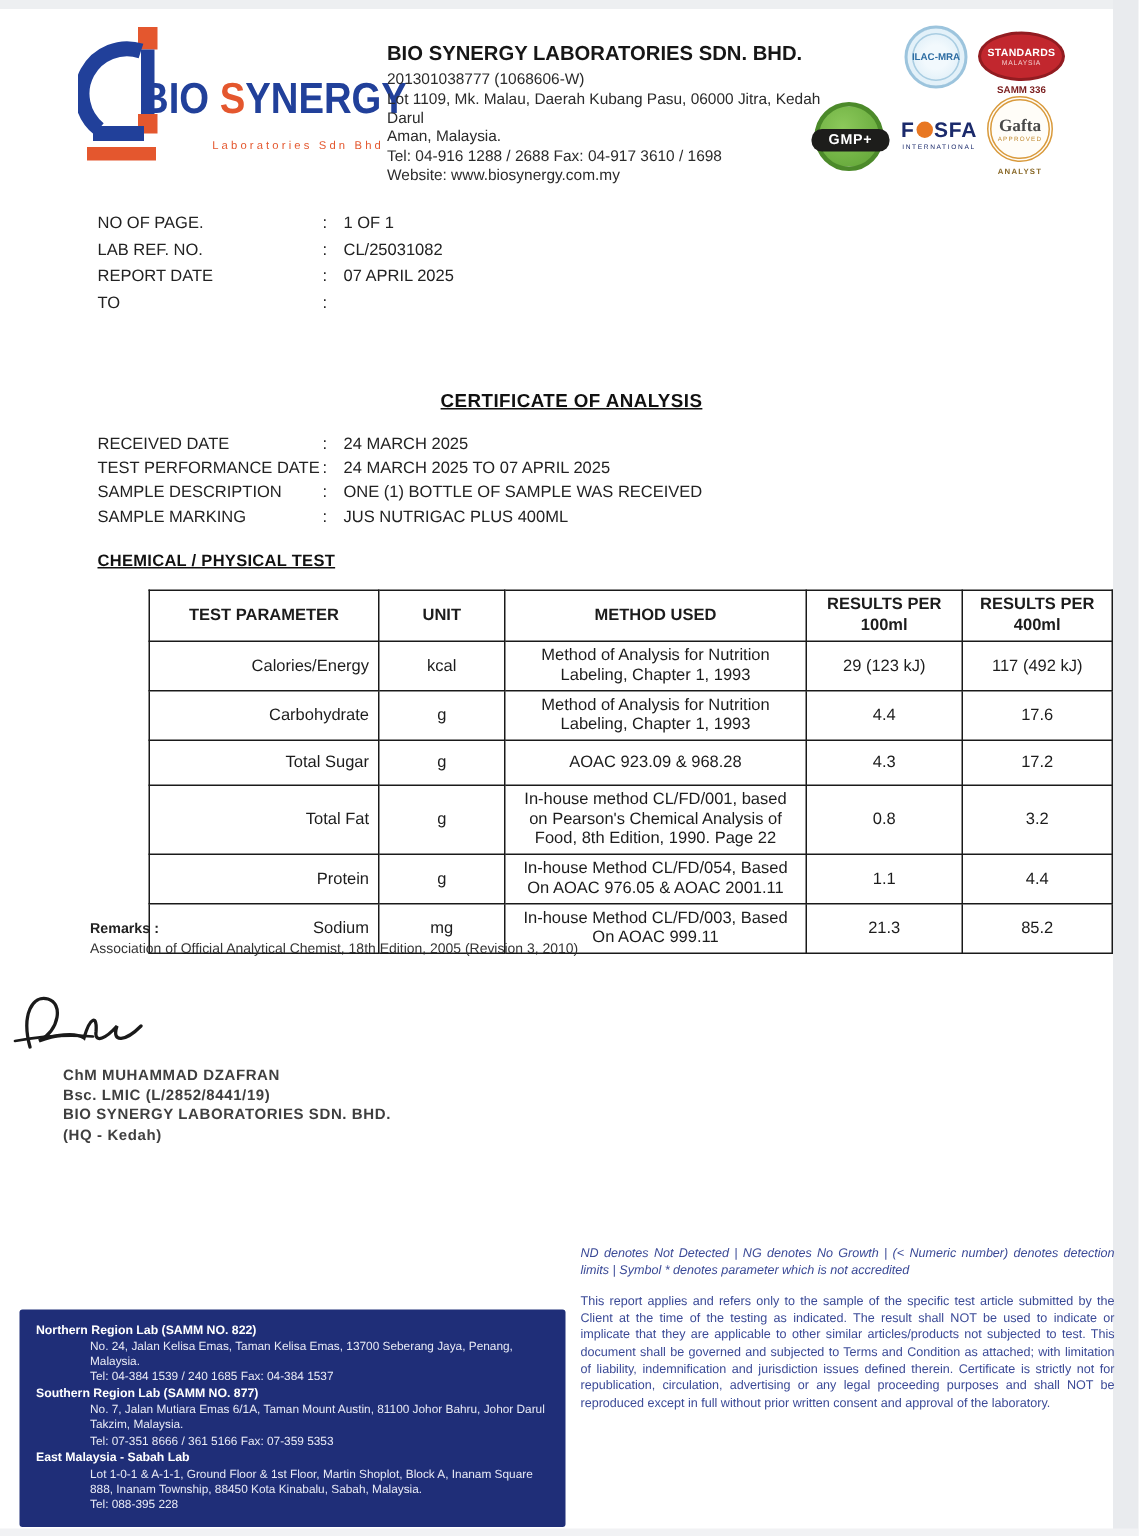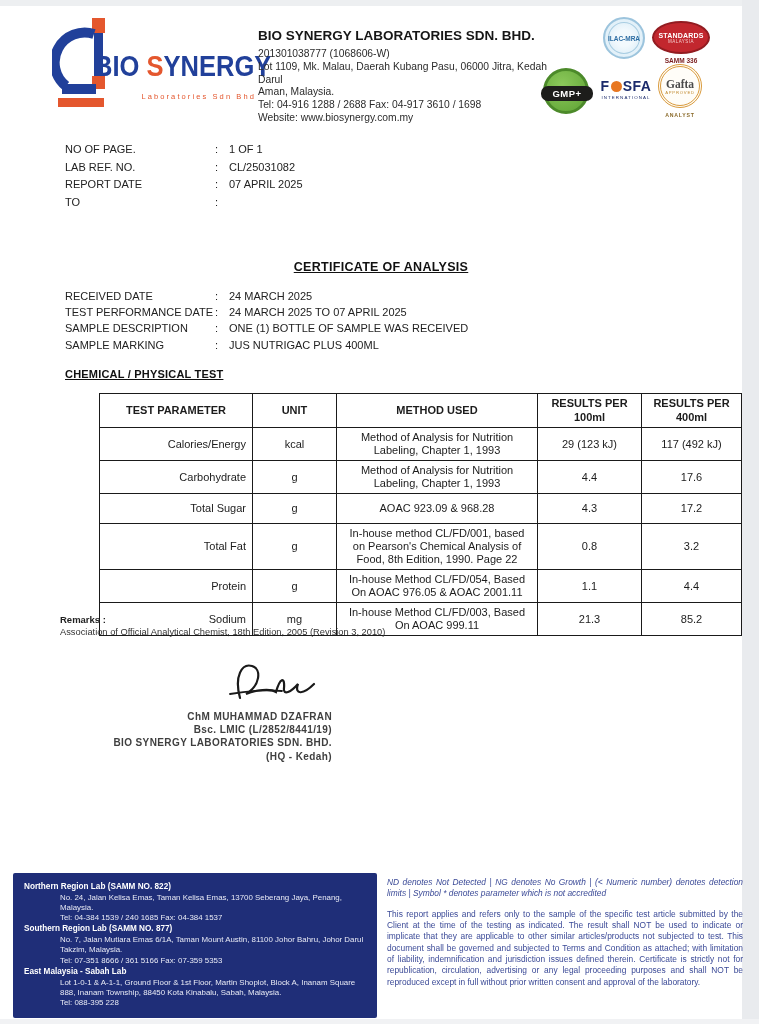"ChM MUHAMMAD DZAFRAN" .sig-block { text-align: right -> left }
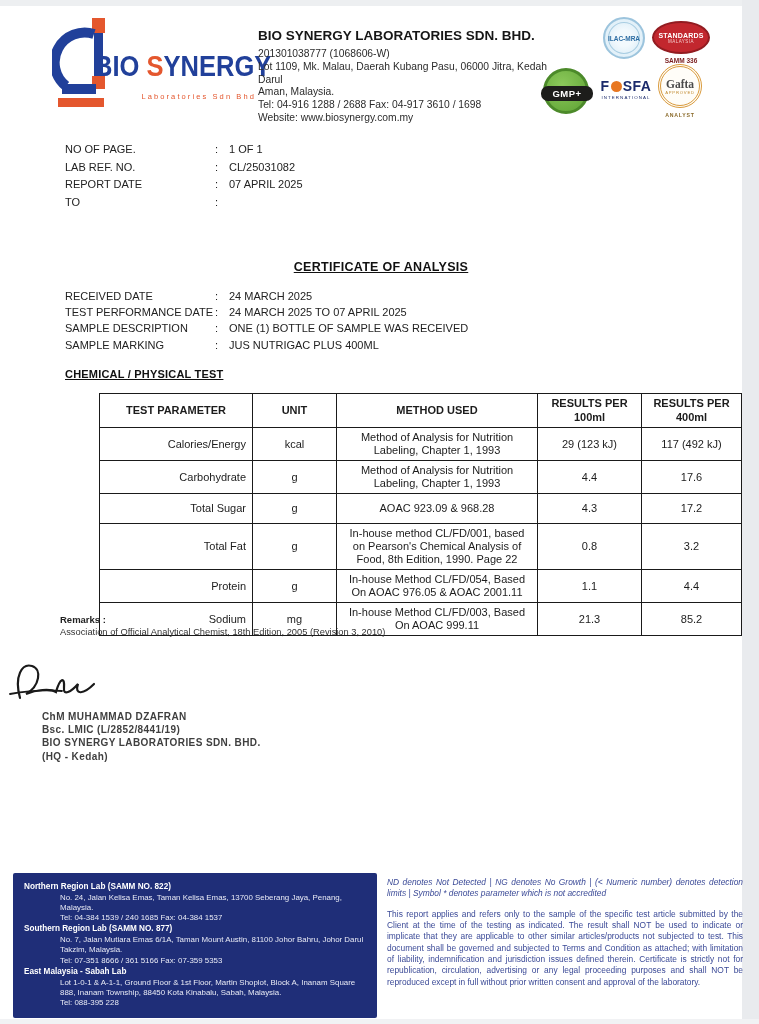"ND denotes Not Detected |" .footer-notes { top: 877px -> 830px }
